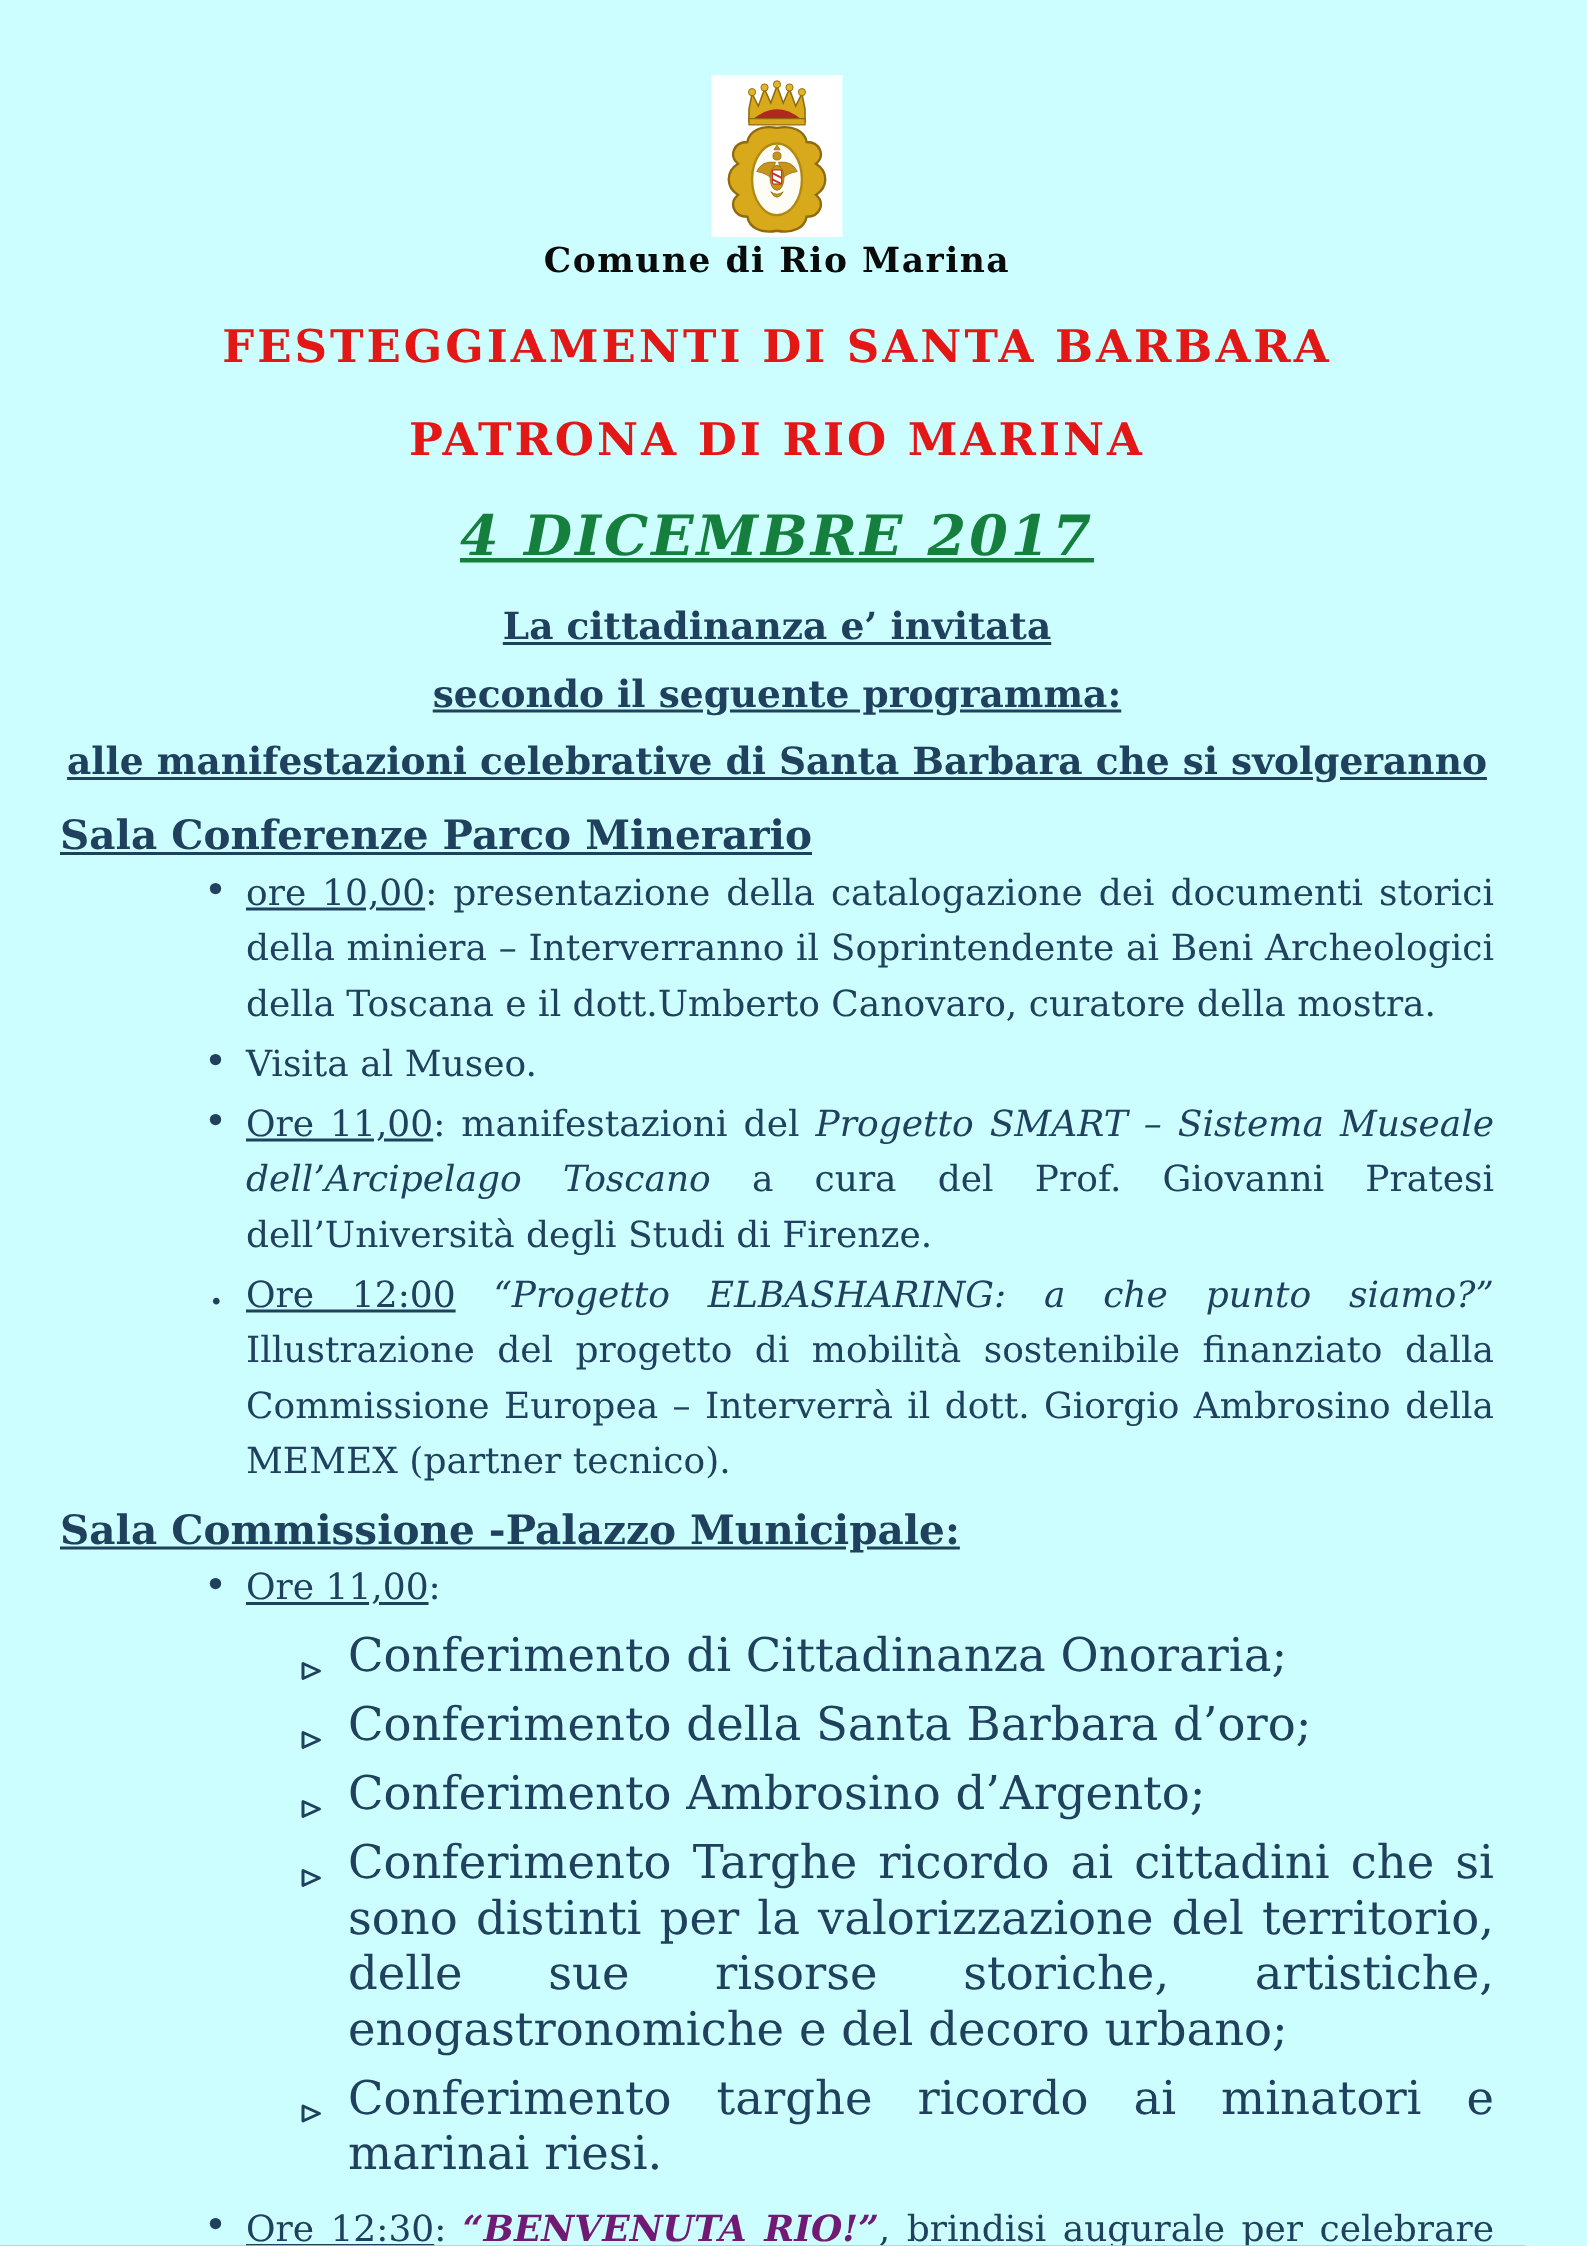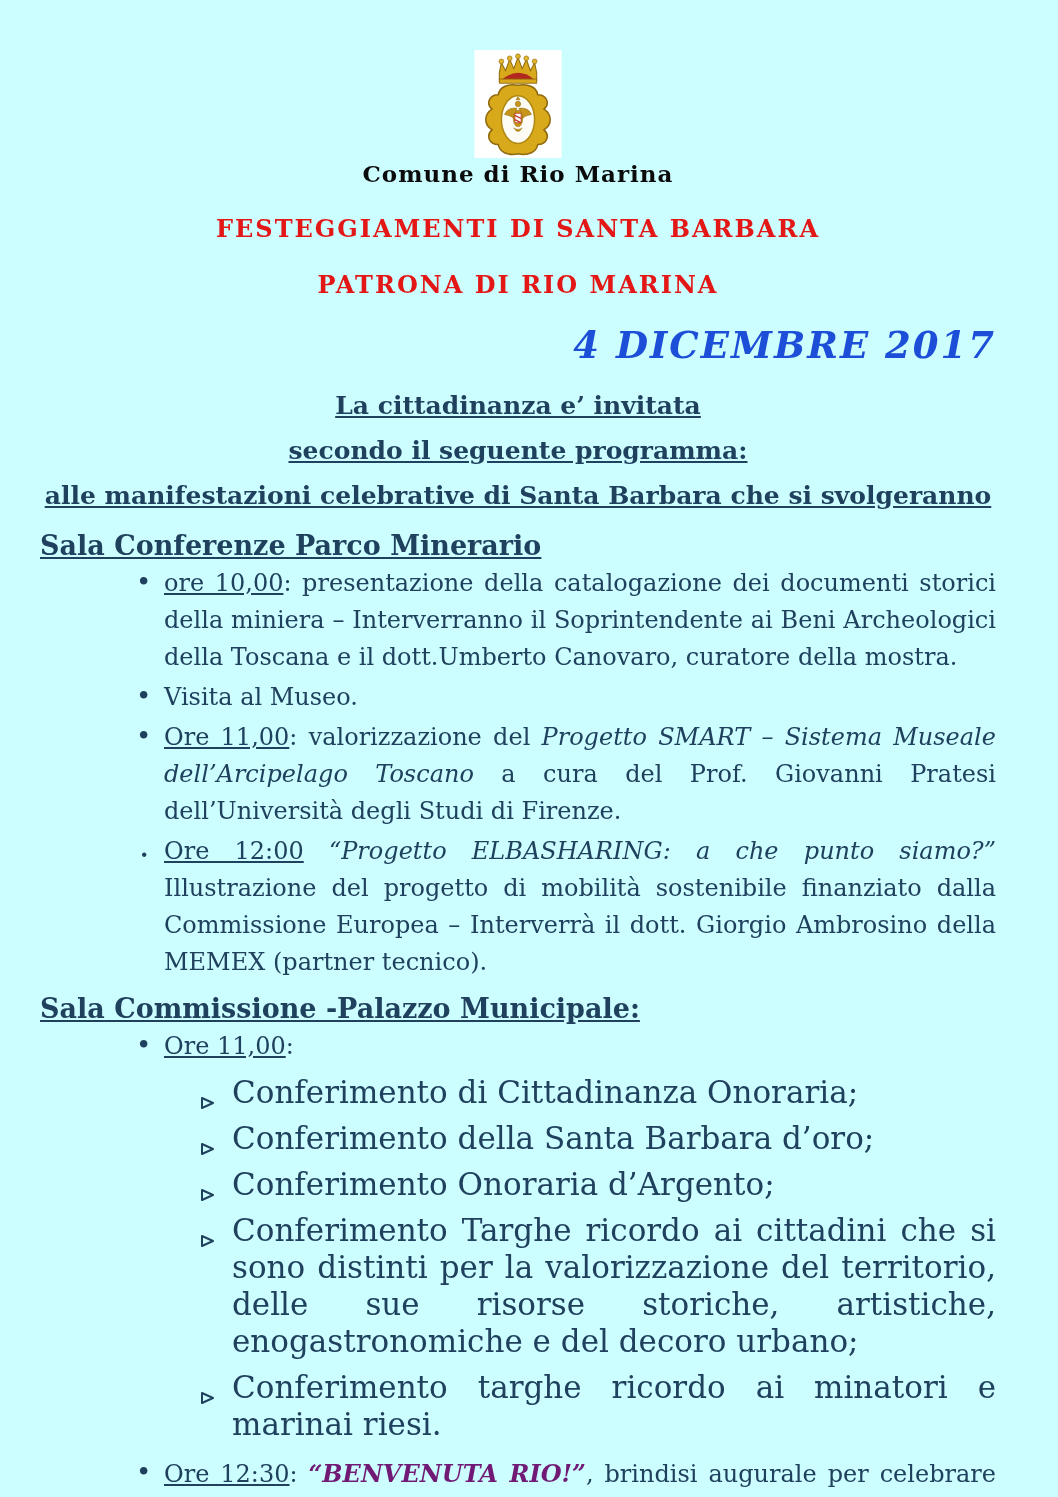"FESTEGGIAMENTI DI SANTA BARBARA" .red-title { font-size: 24px -> 30px }
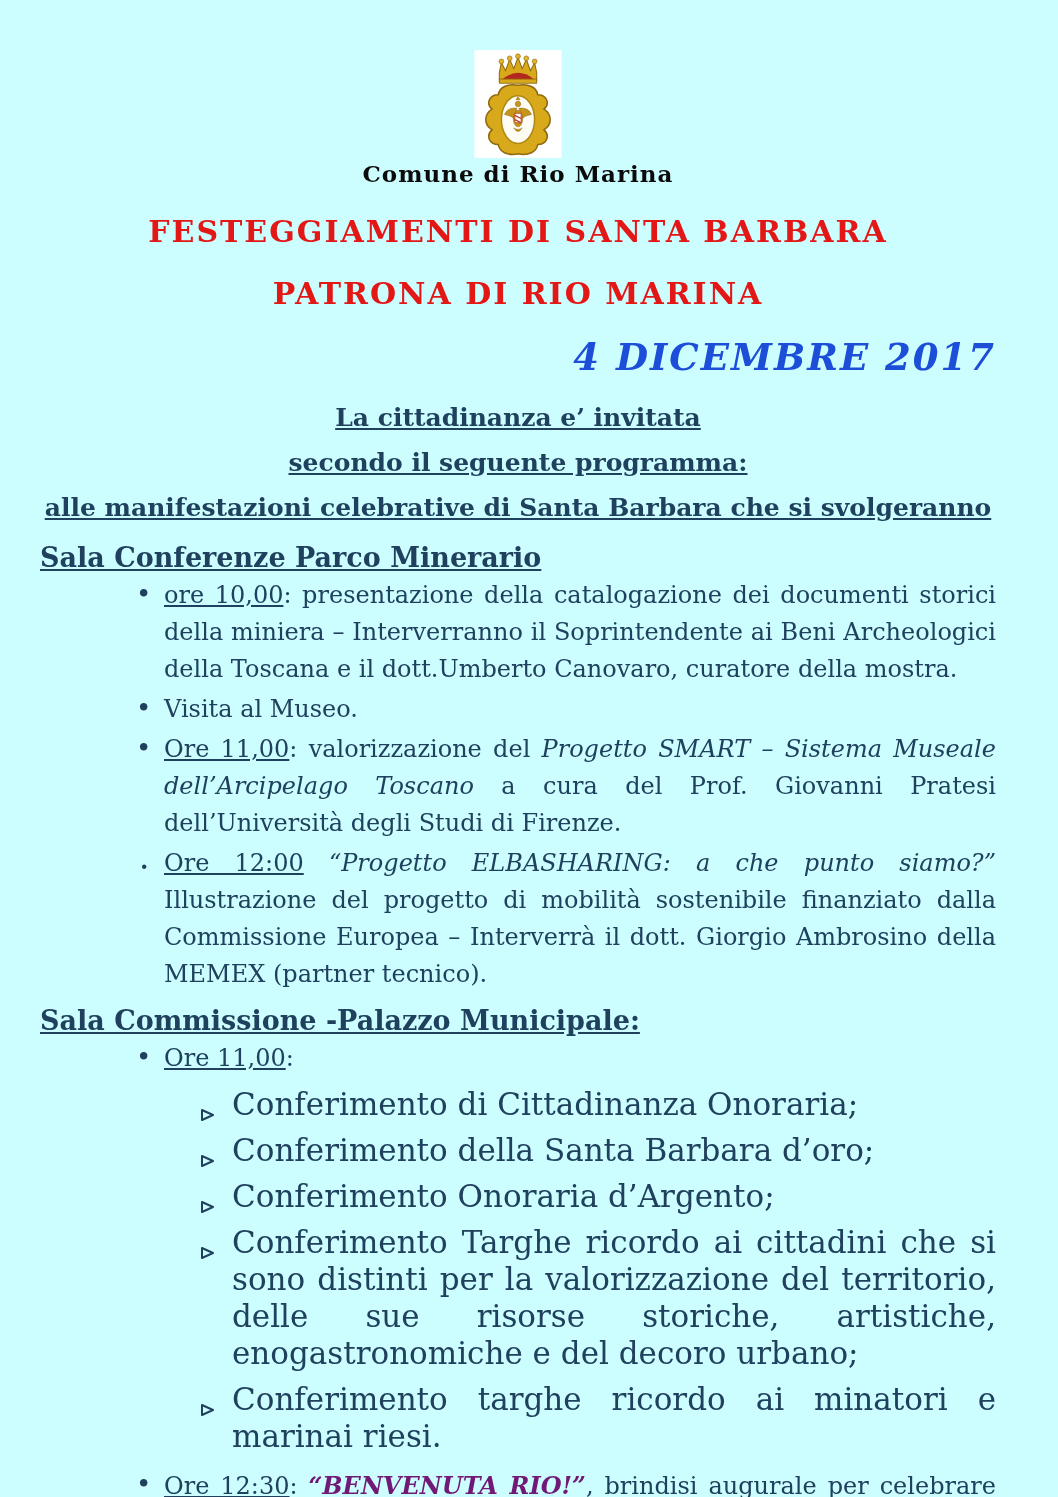"4 DICEMBRE 2017" .event-date { color: #1d4ed8 -> #15803d; text-align: right -> center; text-decoration: none -> underline }
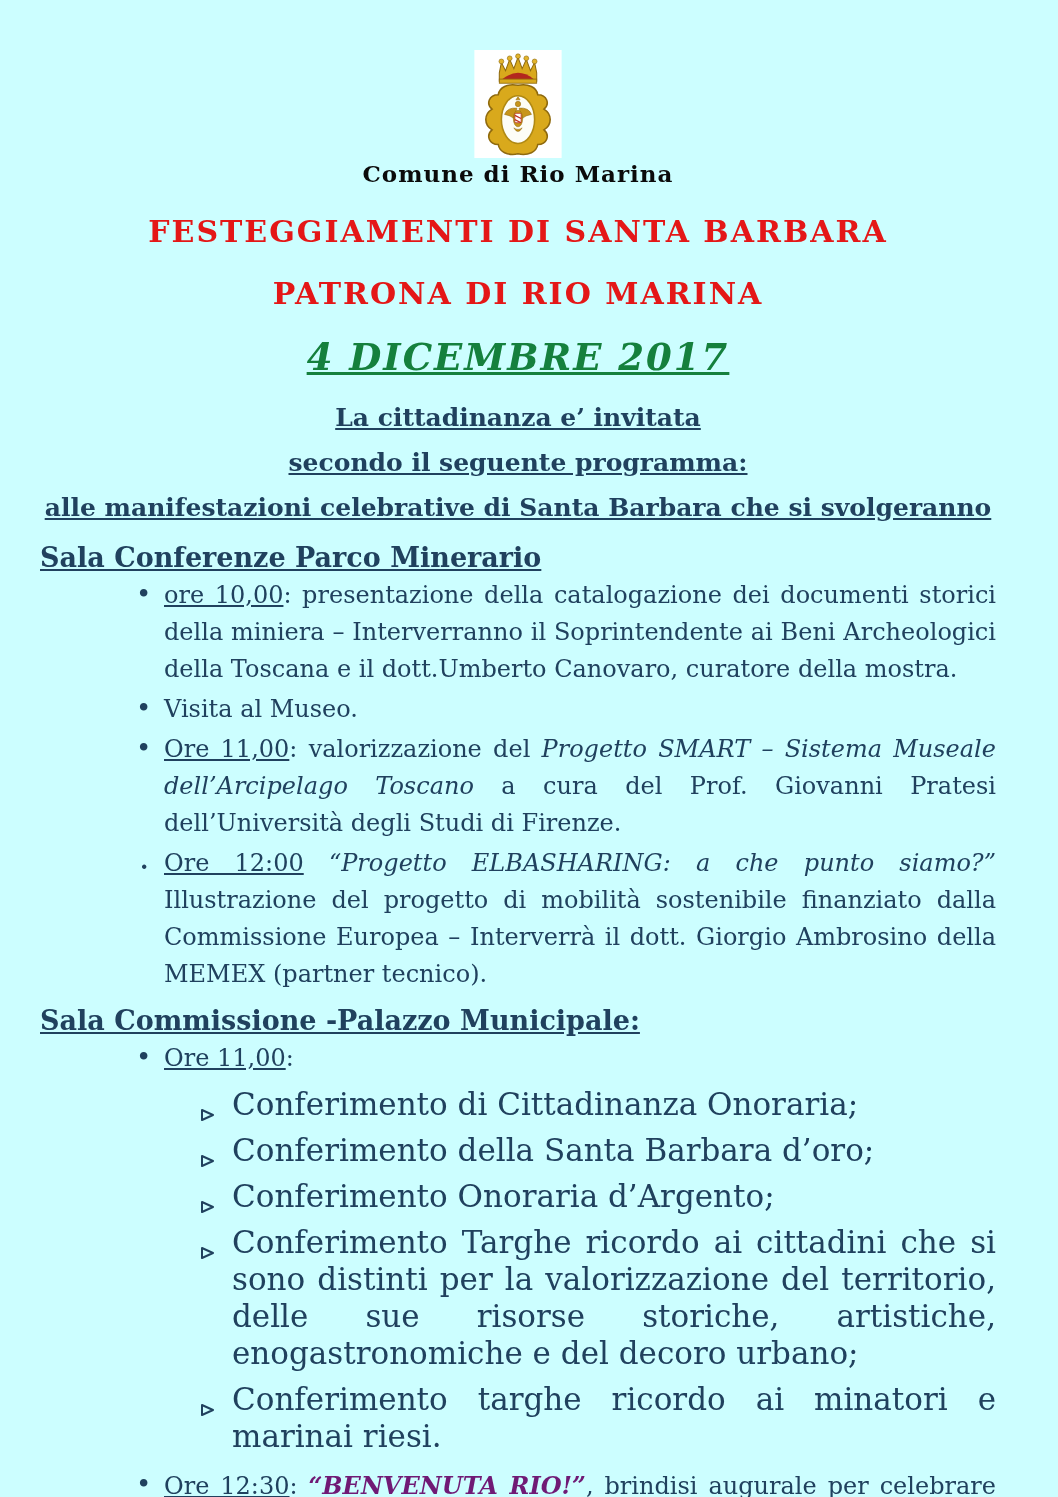": valorizzazione del" span { text: valorizzazione -> manifestazioni }
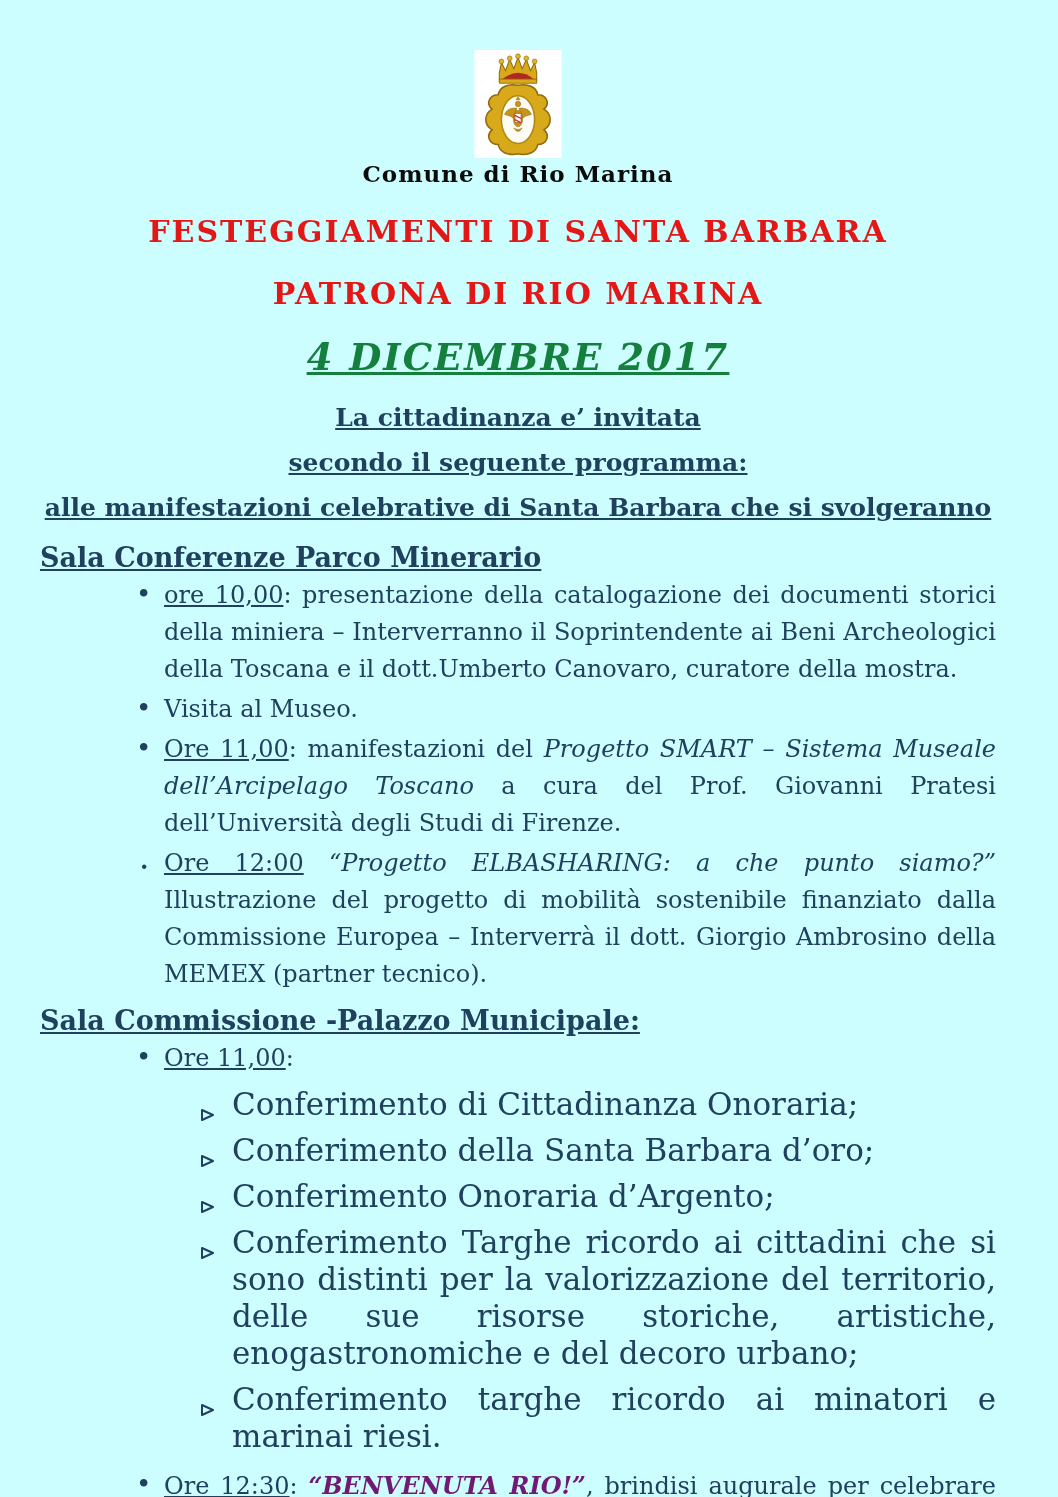"Conferimento Onoraria d’Argento;" span { text: Onoraria -> Ambrosino }
